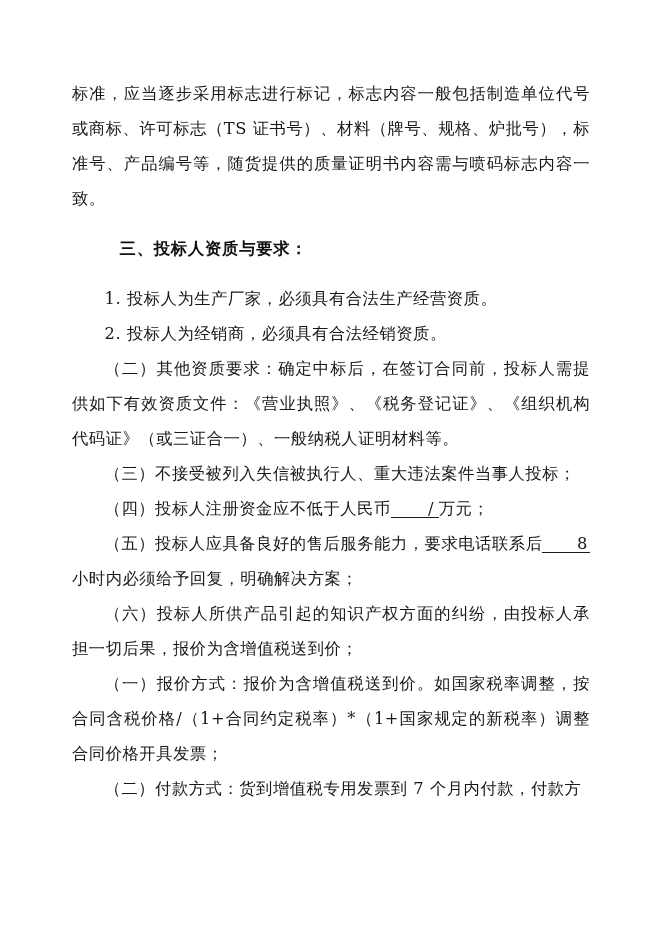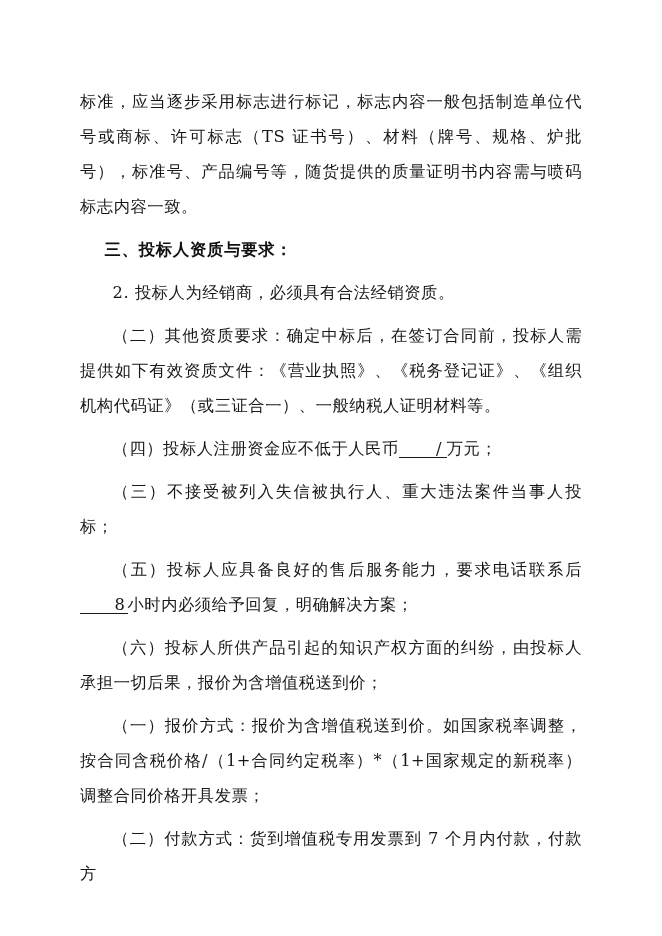"标准，应当逐步采用标志进行标记，标志内容一般包括制造单位代号或商标、许可标志（T" .para { margin: 8px -> 0 }
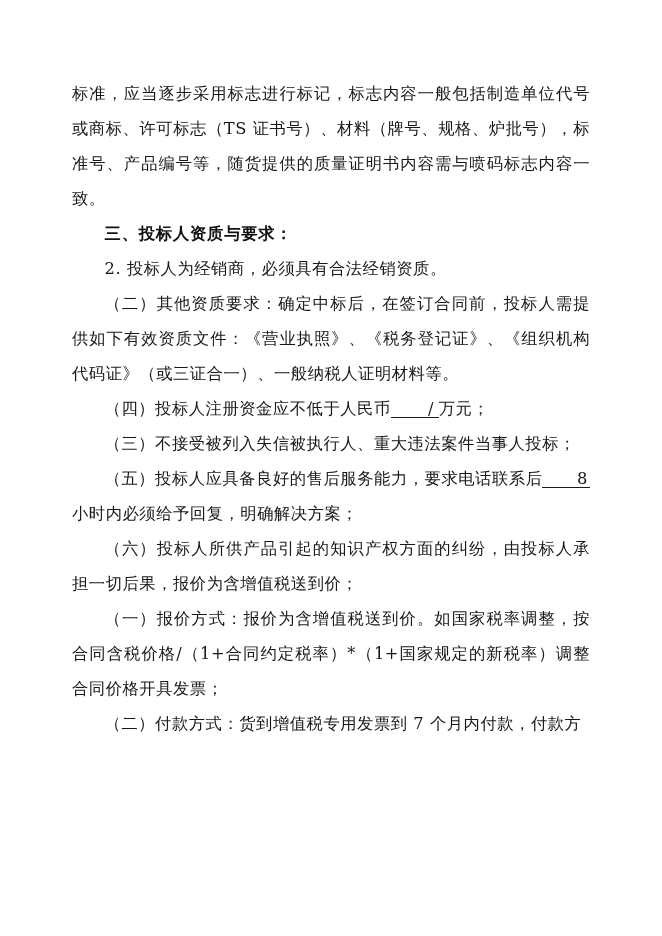"三、投标人资质与要求：" .heading { margin: 0 -> 15px }
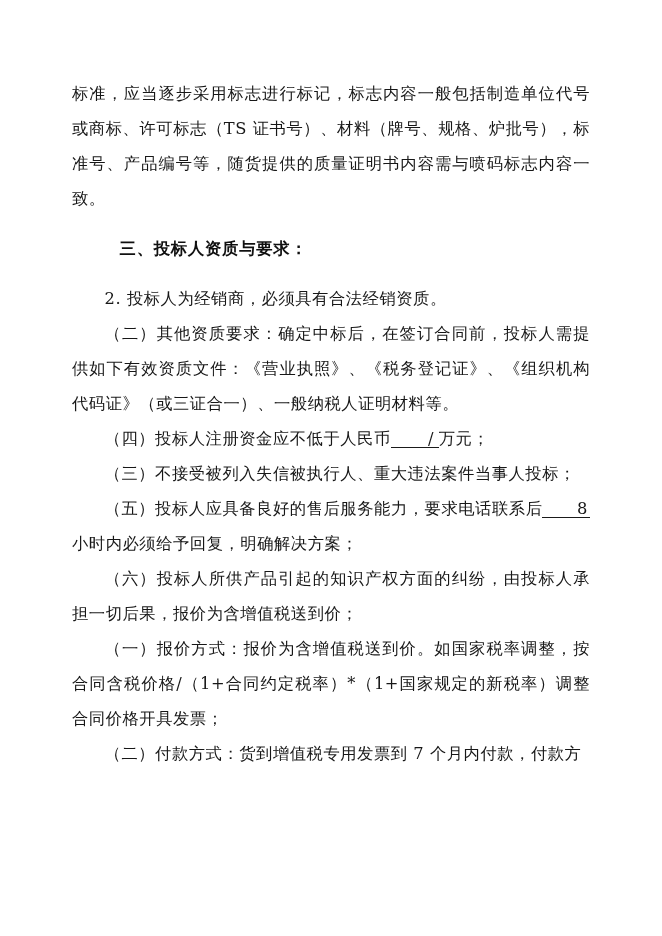"1. 投标人为生产厂家，必须具有合法生产经营资质。" p.para { html: none -> <p>1. 投标人为生产厂家，必须具有合法生产经营资质。</p> }
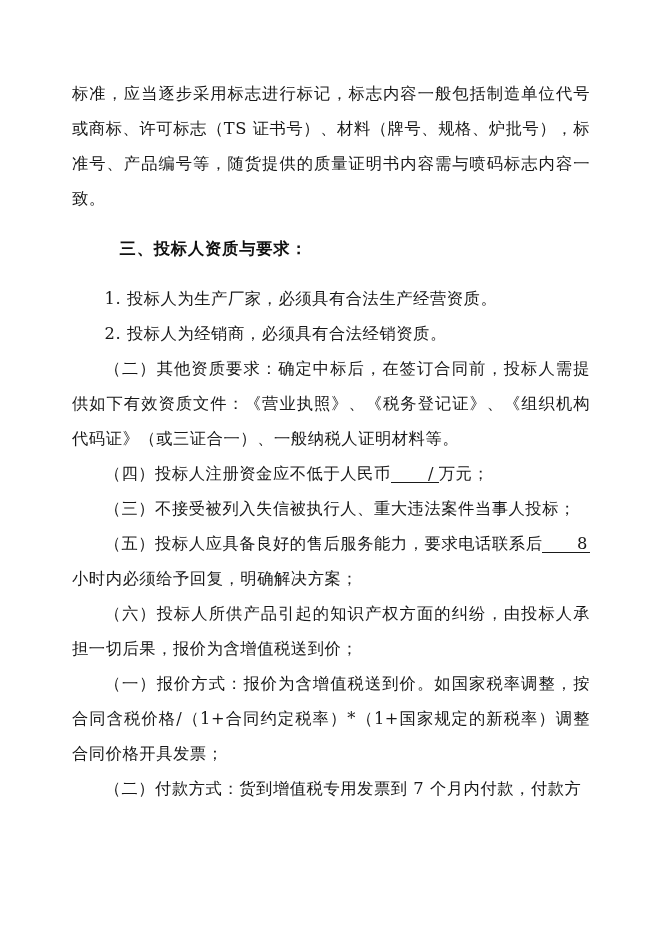"（四）投标人注册资金应不低于人民币 / 万元；" p.para { order: before "（三）不接受被列入失信被执行人、重大违法案件当事人投标；" -> after "（三）不接受被列入失信被执行人、重大违法案件当事人投标；" }
